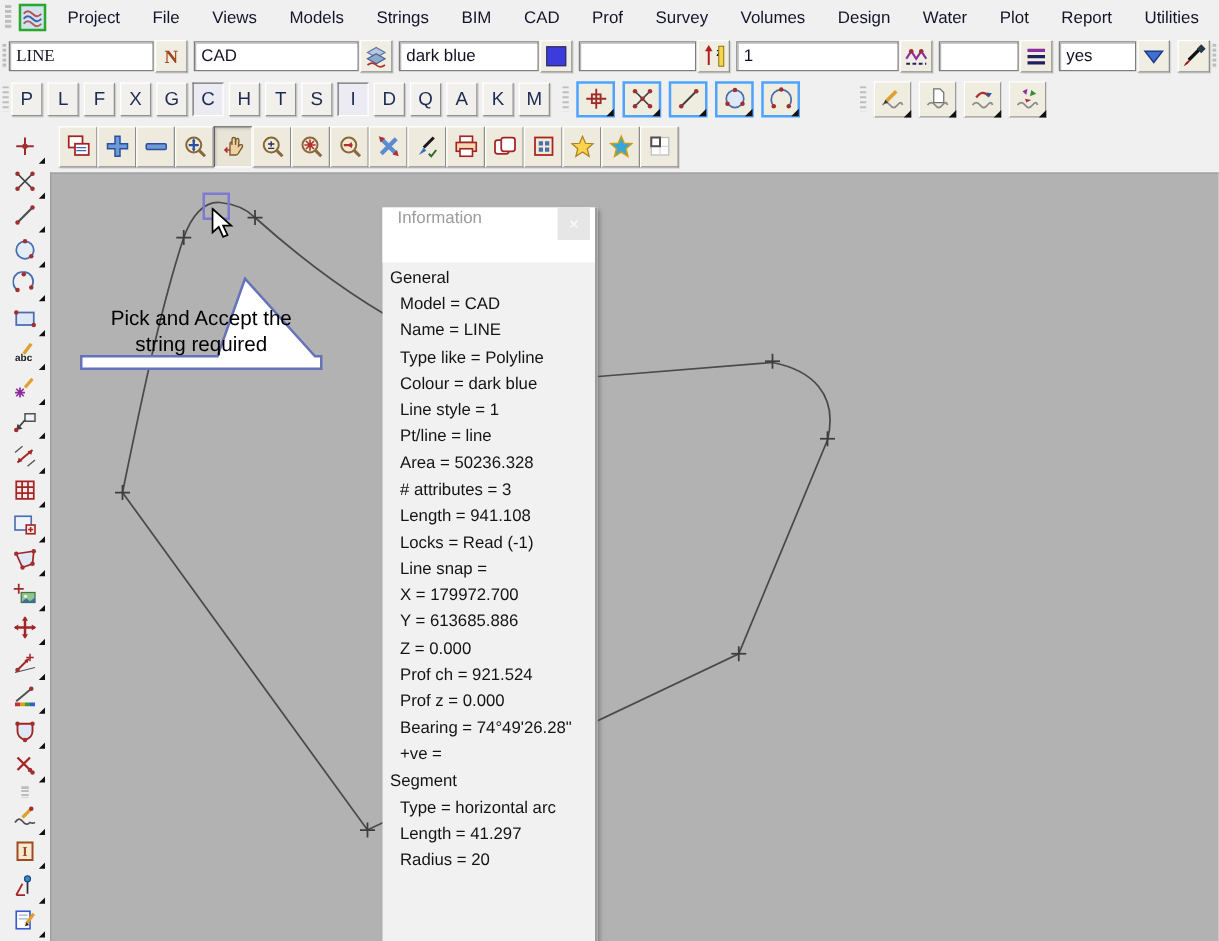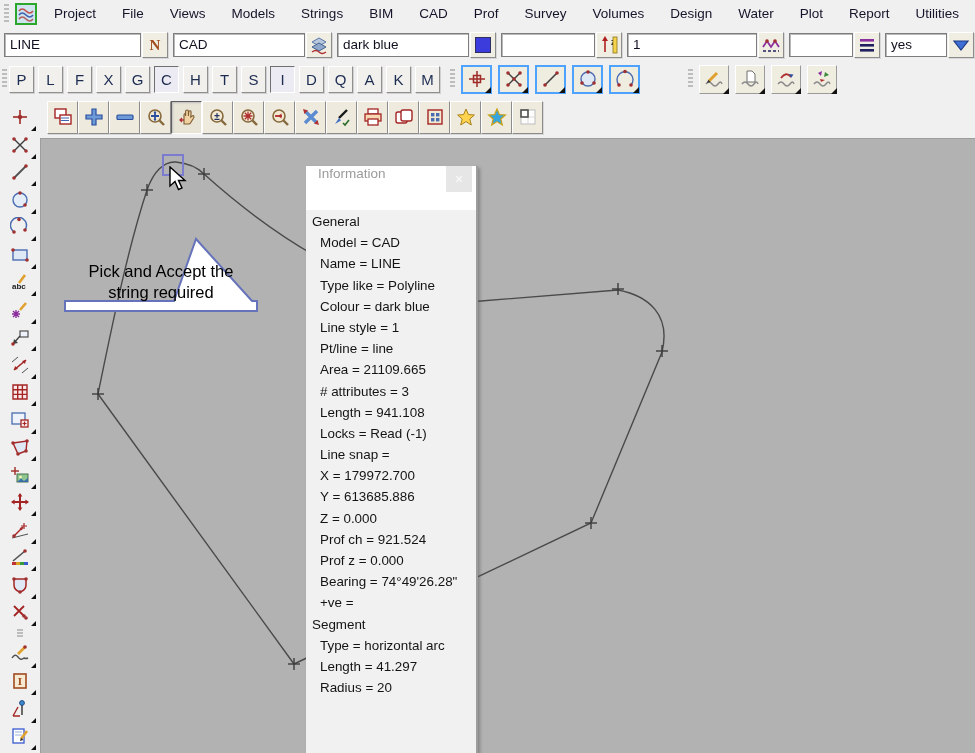"LINE" input.fld { font-family: none -> Liberation Serif, serif; width: 137px -> 116px }
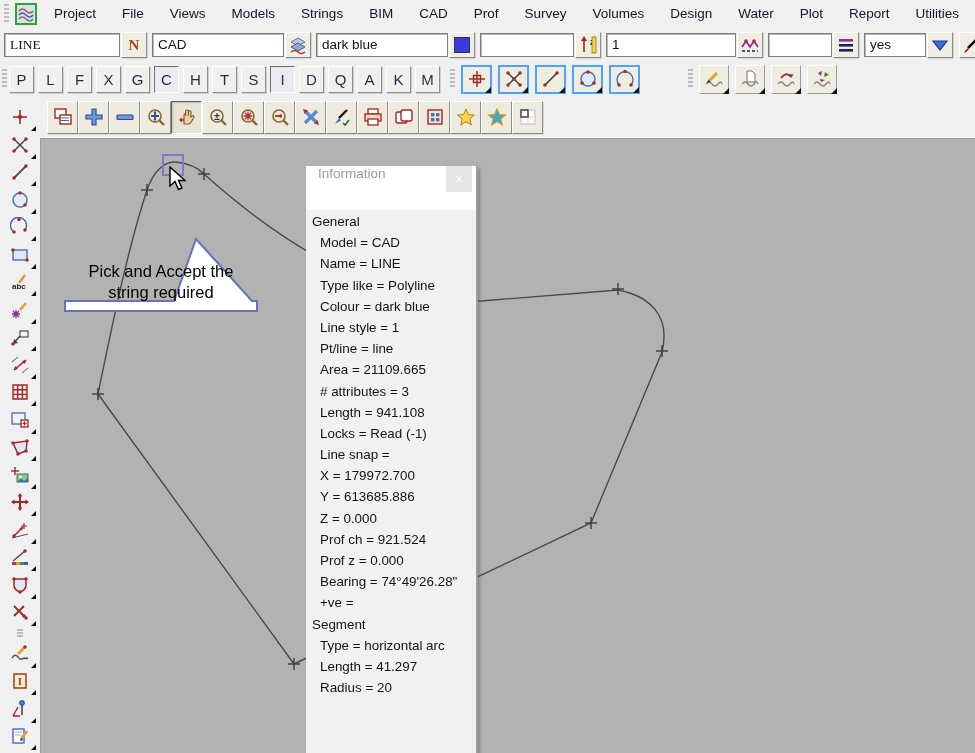"dark blue" input.fld { width: 132px -> 112px }
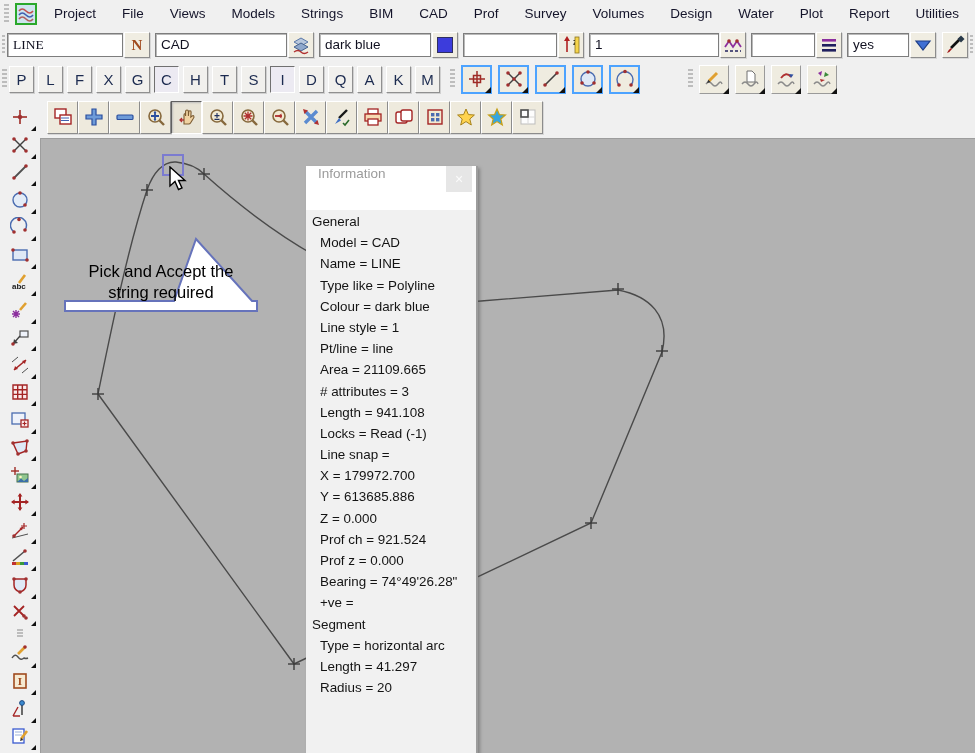"Pick and Accept the" #callout { top: 48px -> 32px }
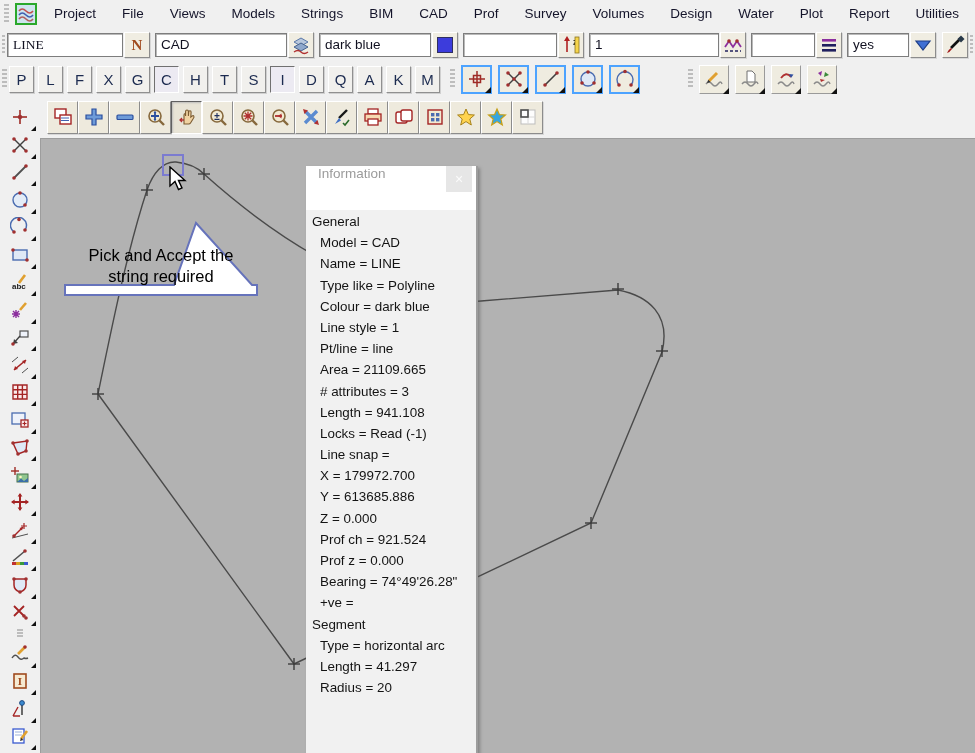"Area = 21109.665" div.info-line { text: 21109.665 -> 50236.328 }
